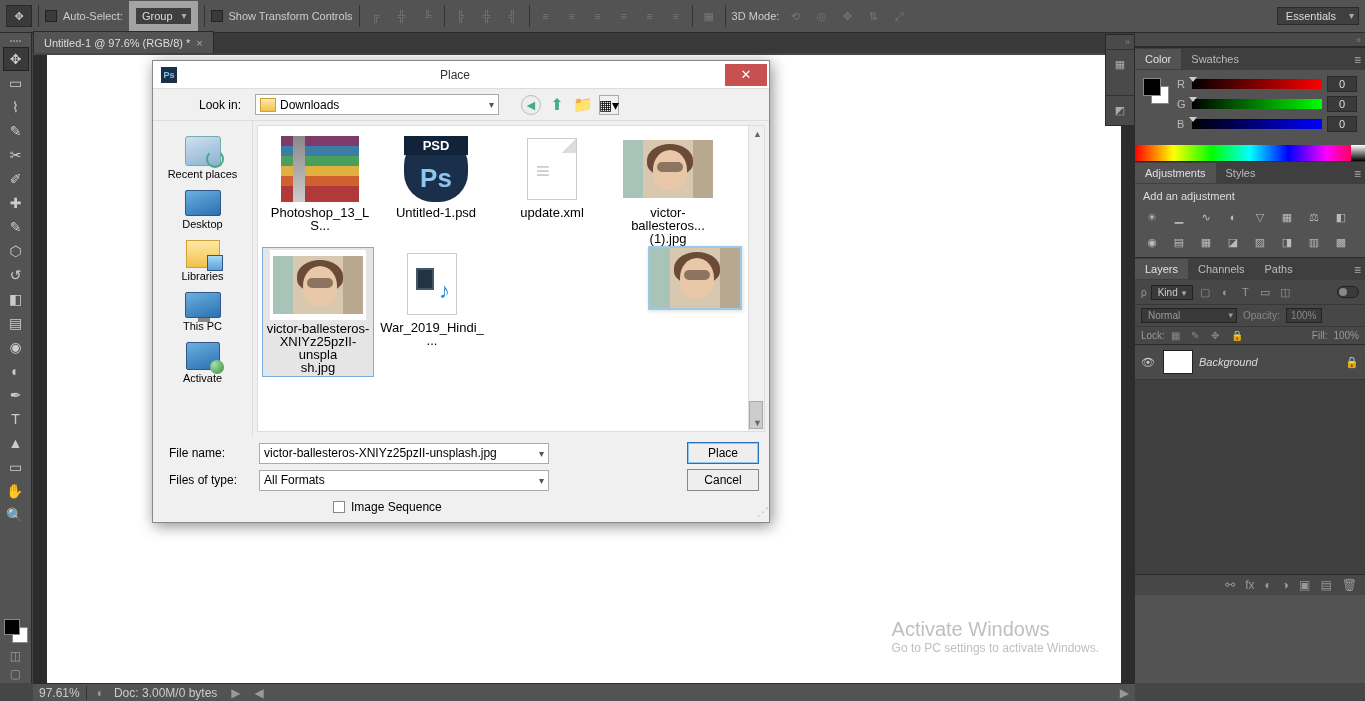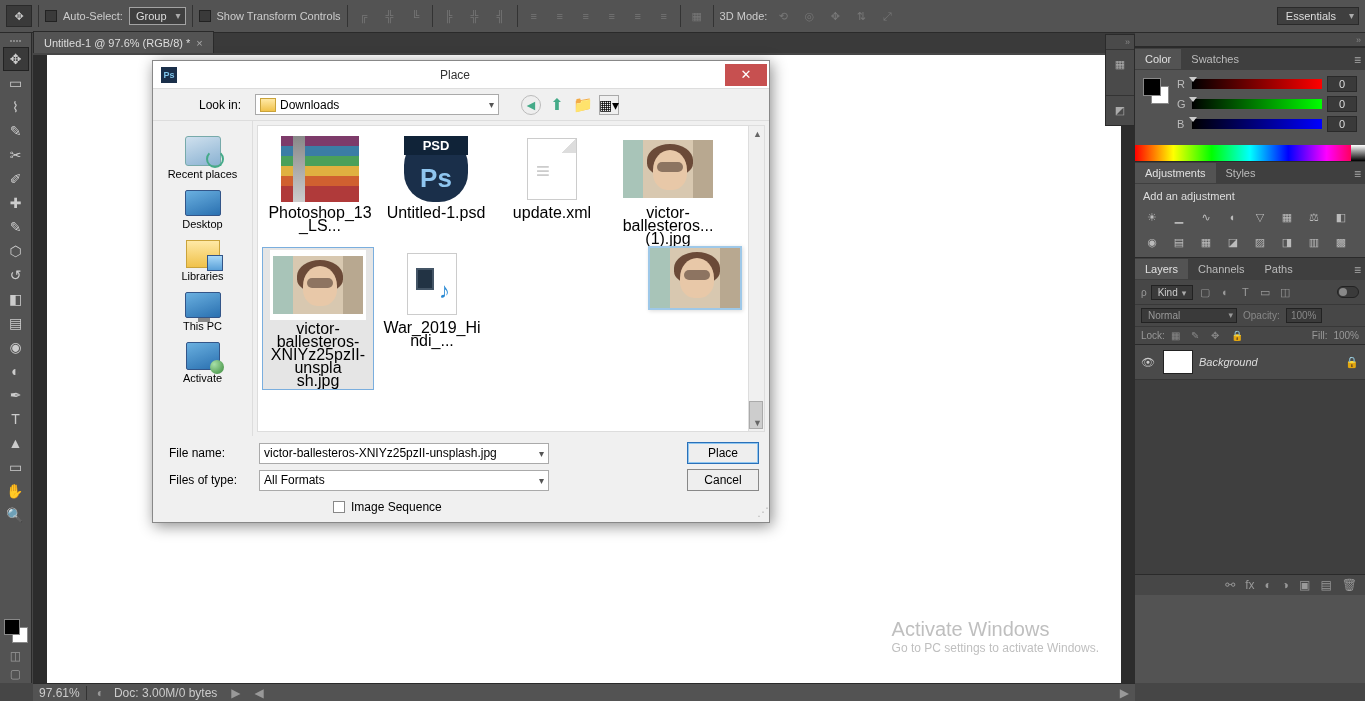"Group" .optbar .sel { border: 1px solid #a3a3a3 -> 7px solid #a3a3a3 }
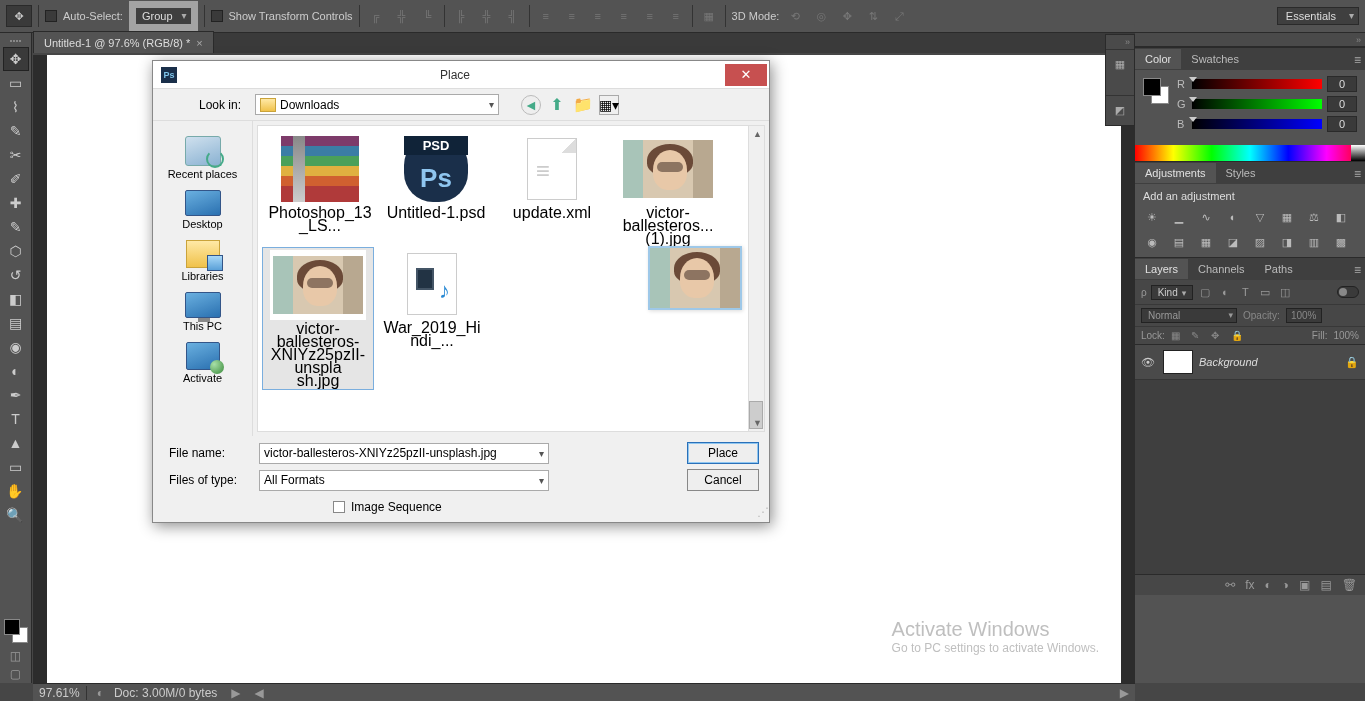"Photoshop_13_LS..." .dialog .fitem .lab { font-size: 16px -> 13px }
